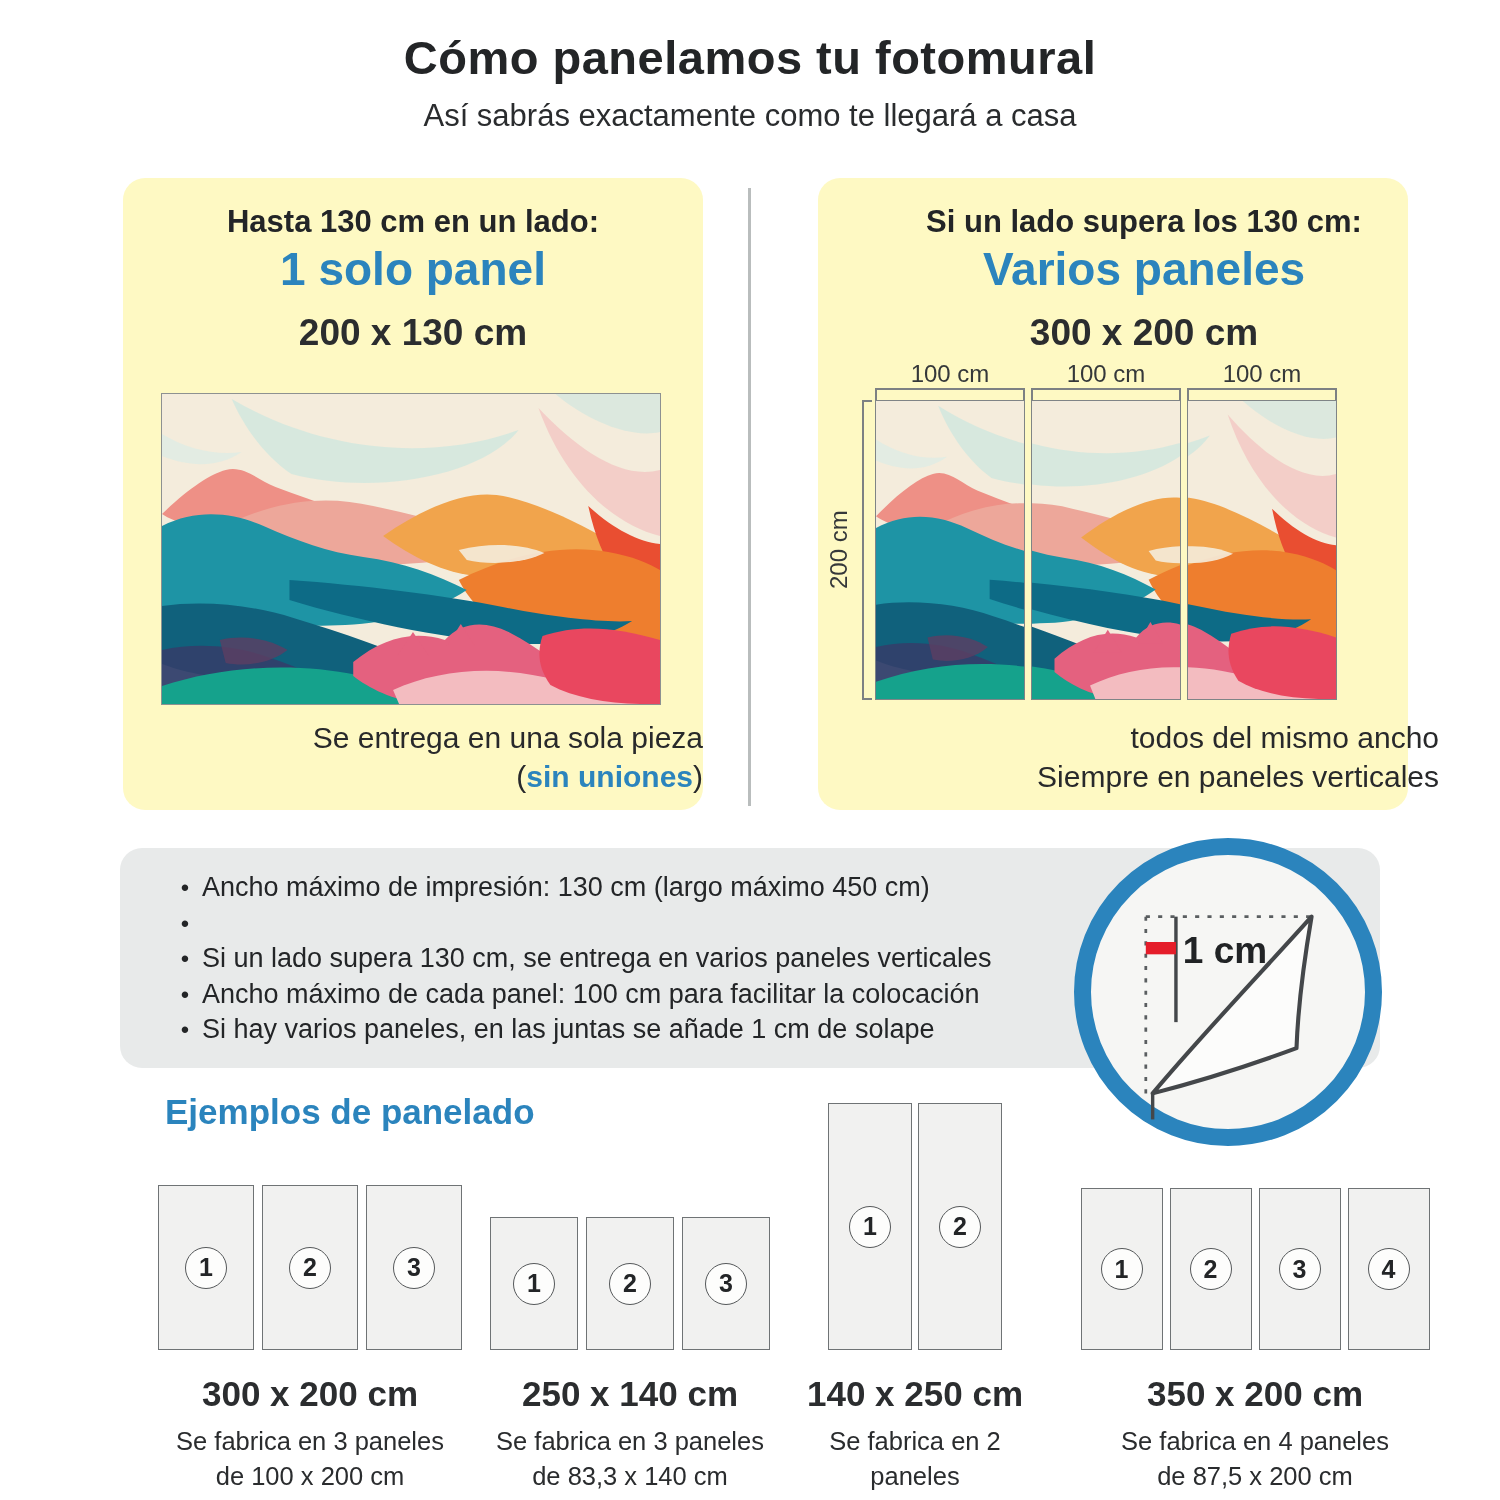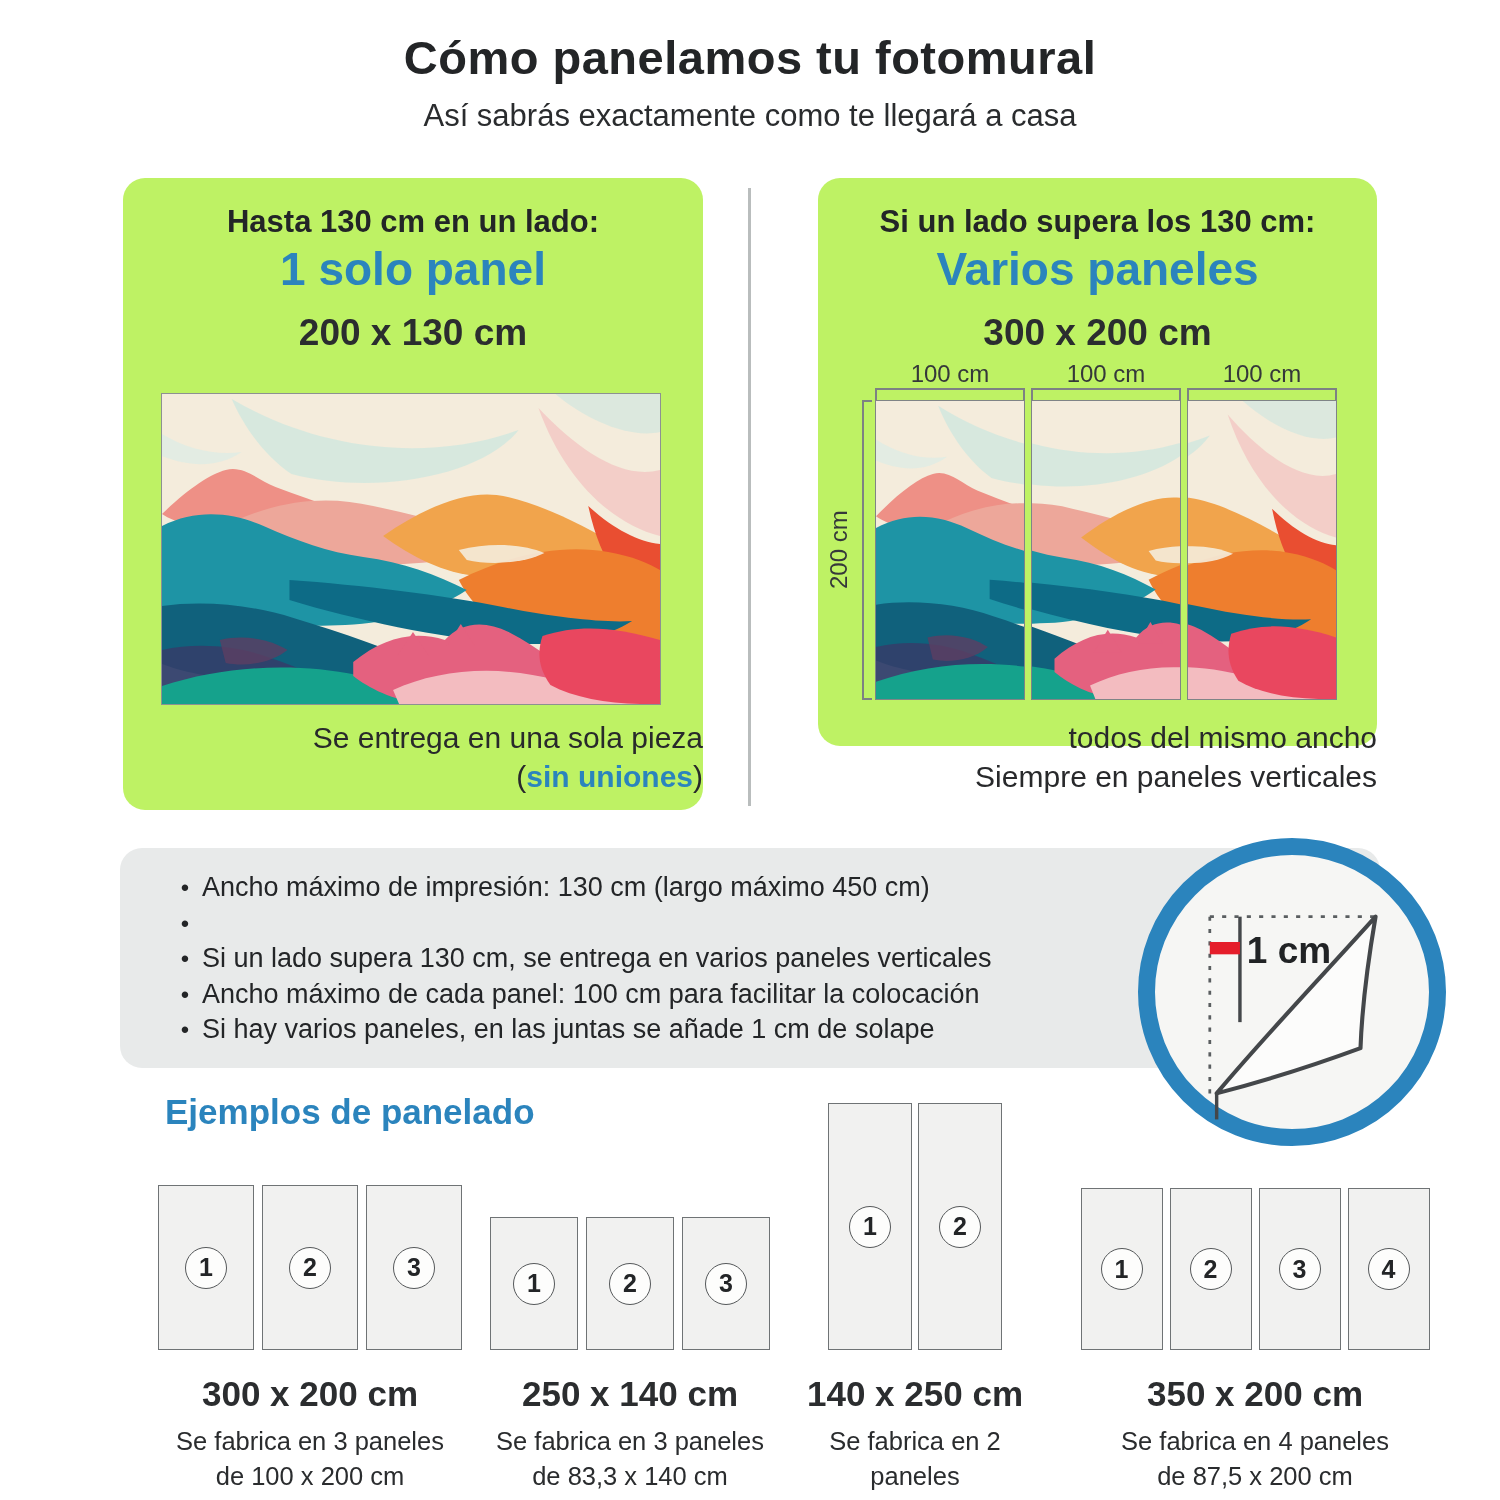"Hasta 130 cm en un" .card { background: #bef264 -> #fef9c3 }
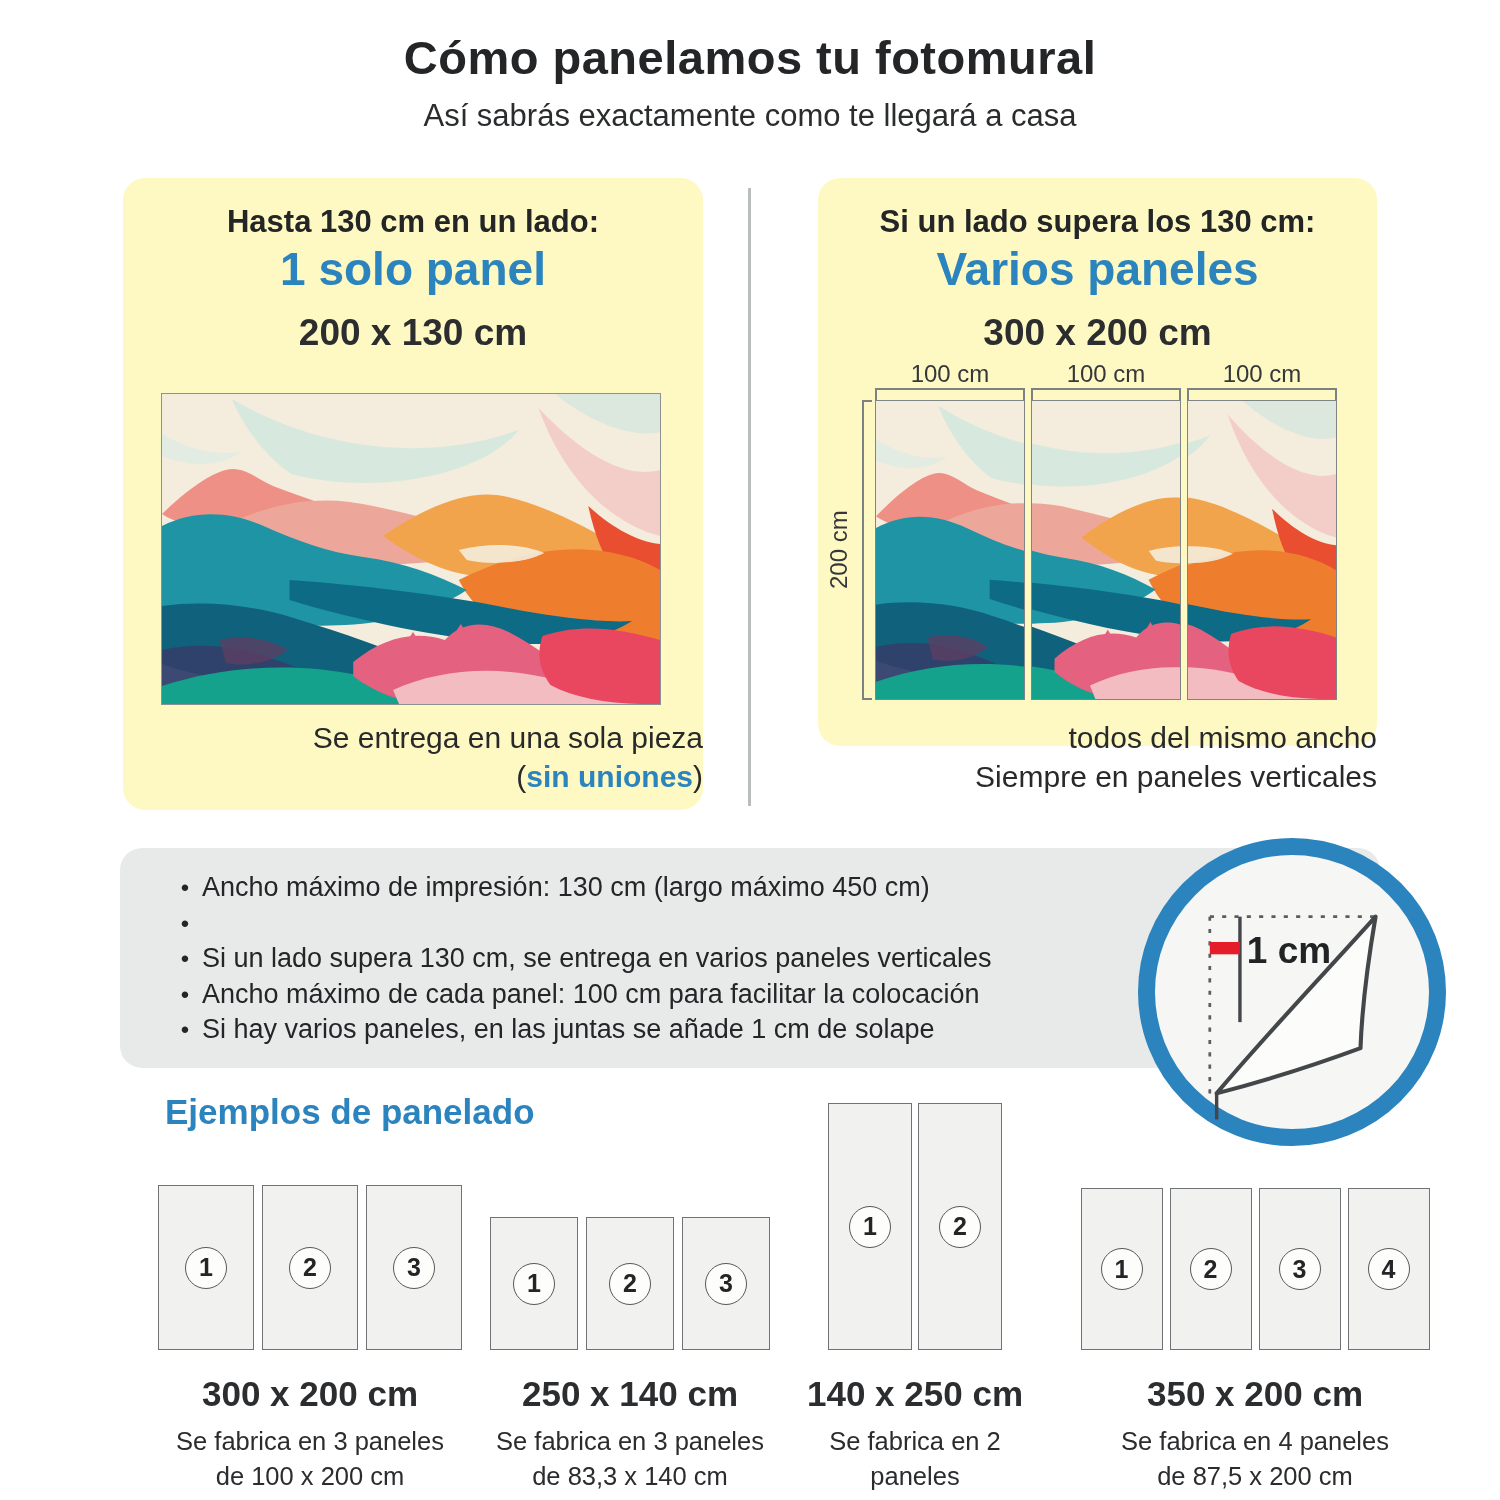"Si un lado supera los" .card-right { height: 568px -> 632px; padding-left: none -> 31px }
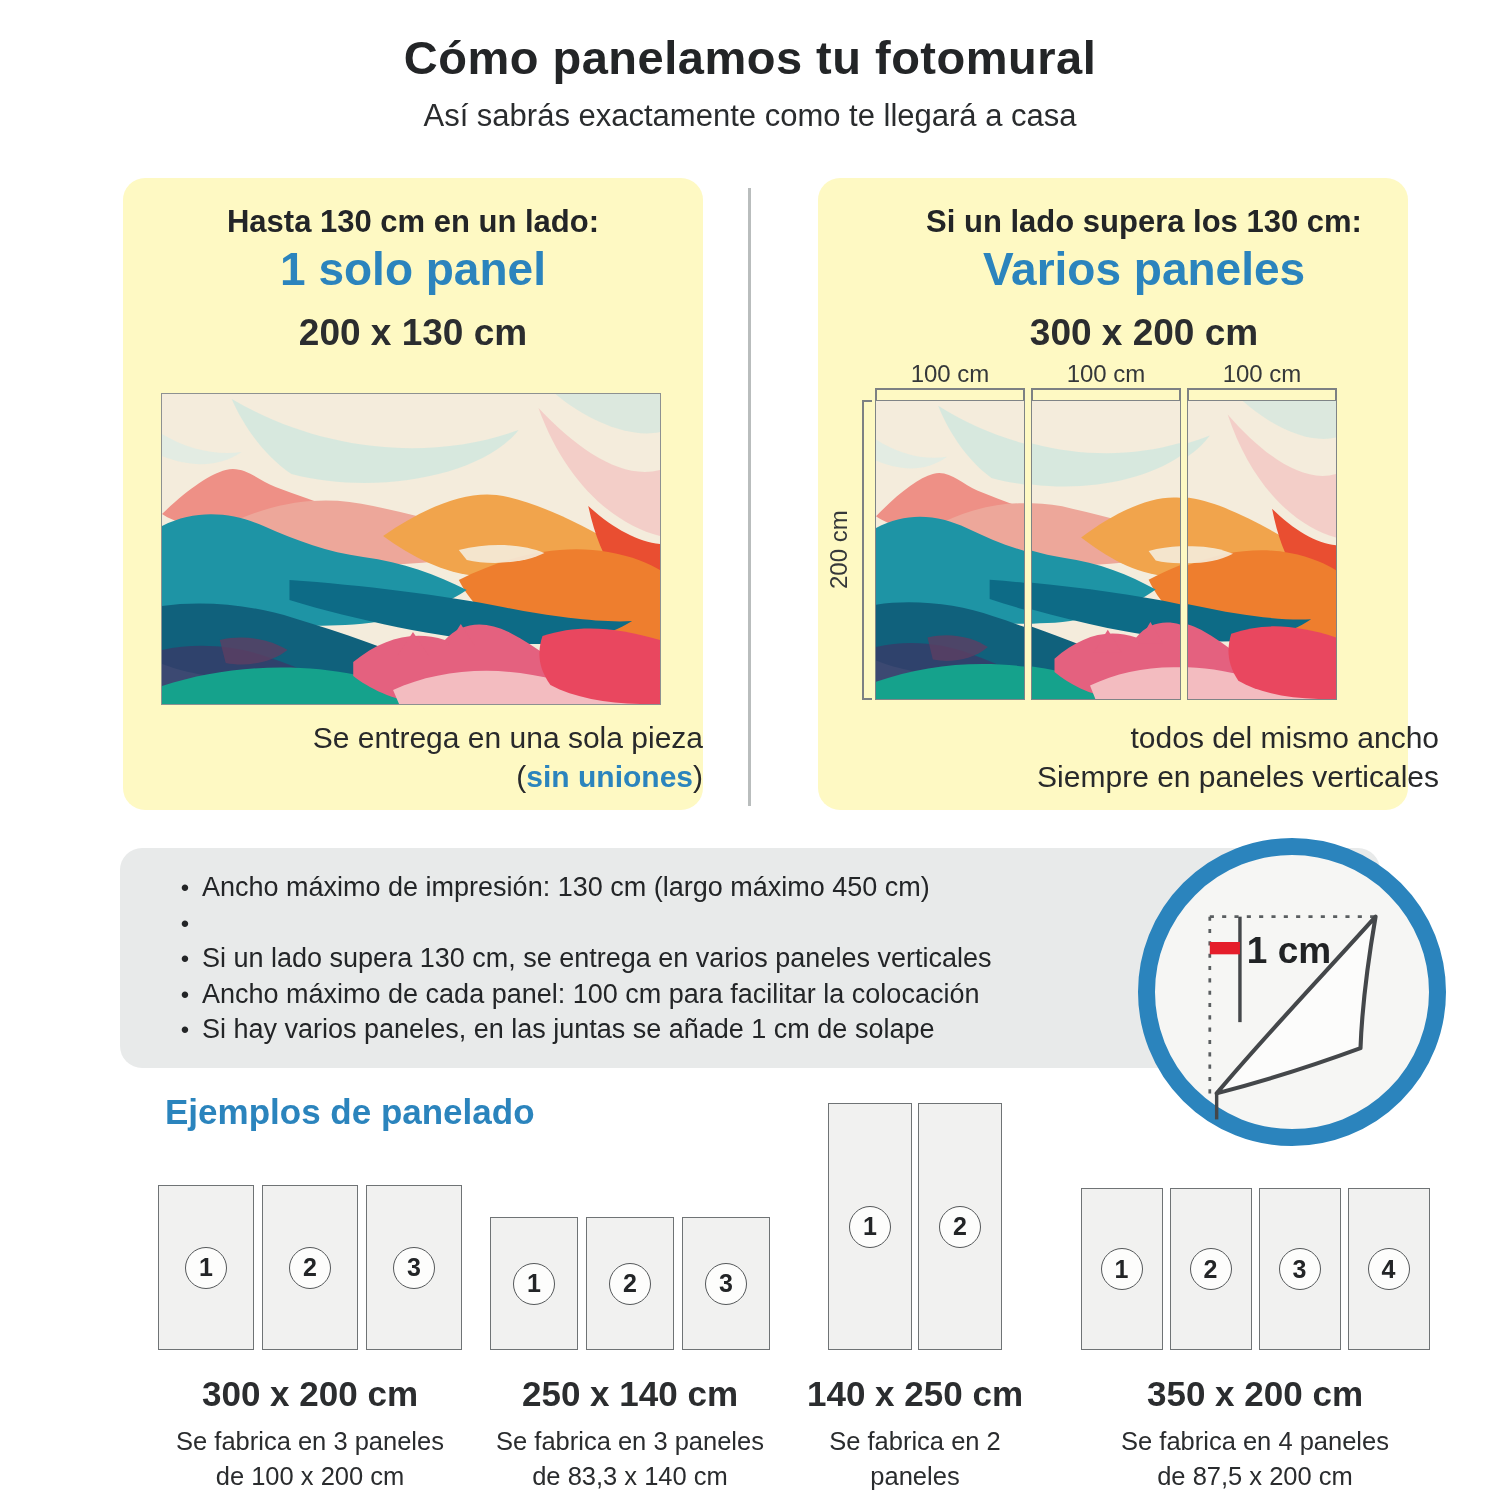"1 cm" .overlap-circle { left: 1138px -> 1074px }
